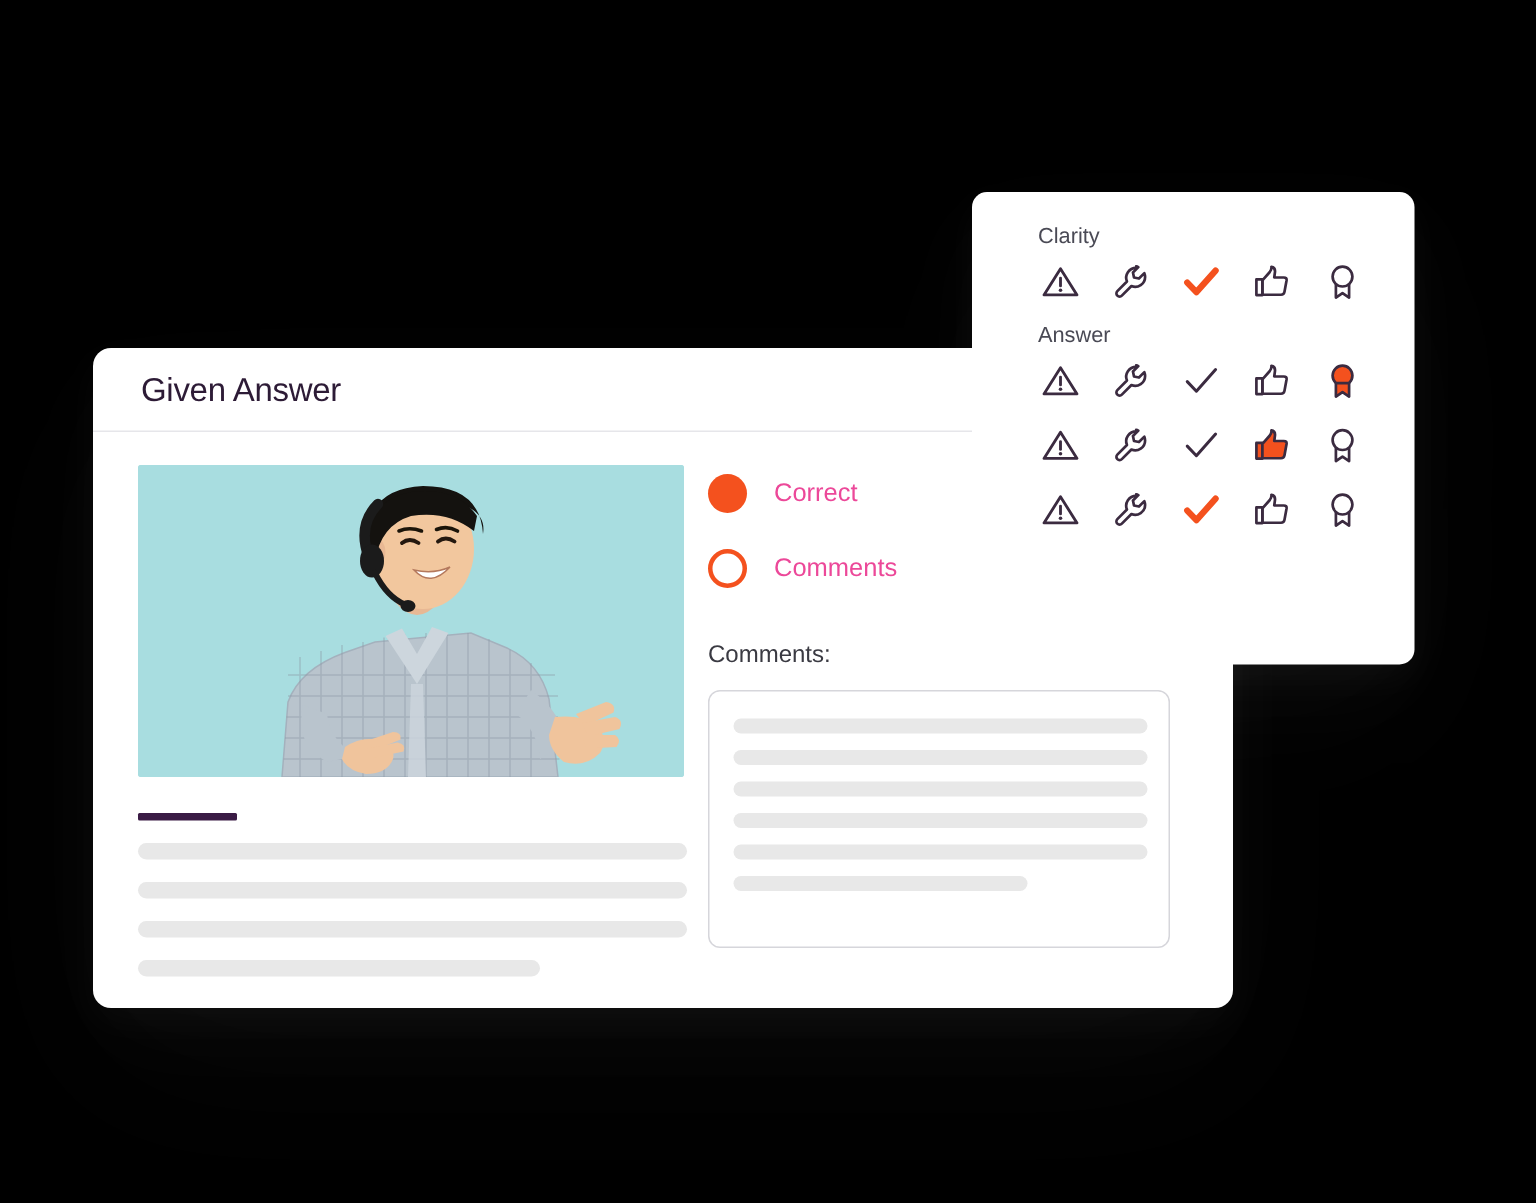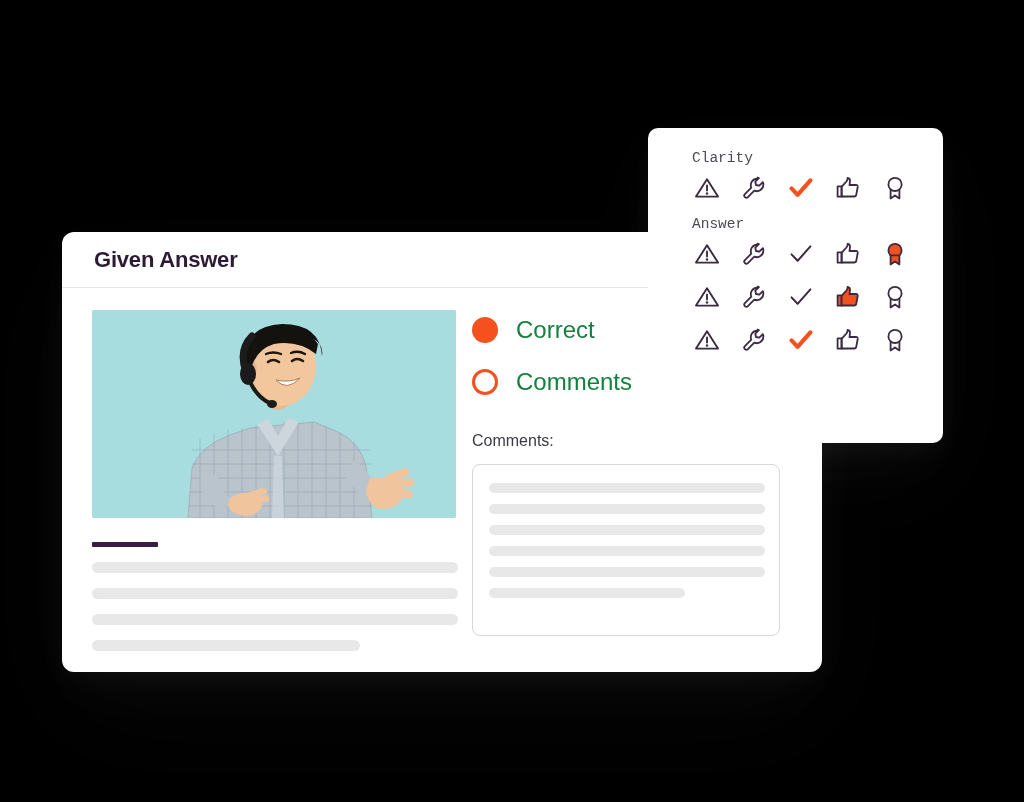"Clarity" .criterion { font-family: Liberation Mono, monospace -> none }
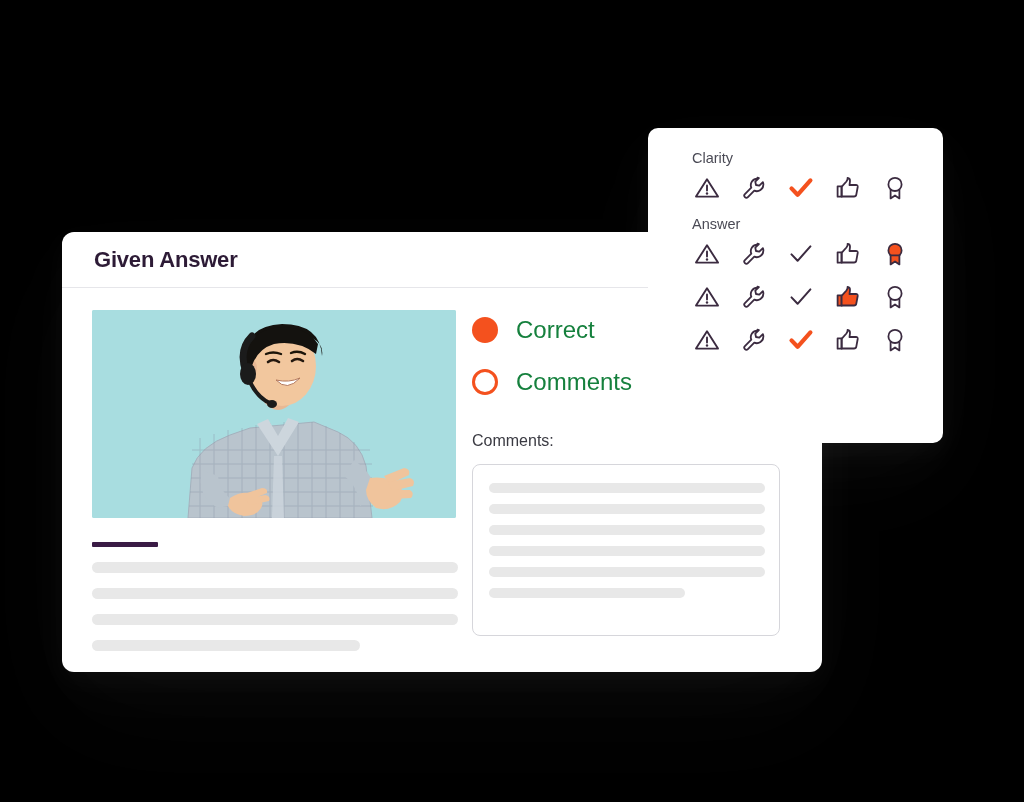"Given Answer" #card-title { font-weight: bold -> normal }
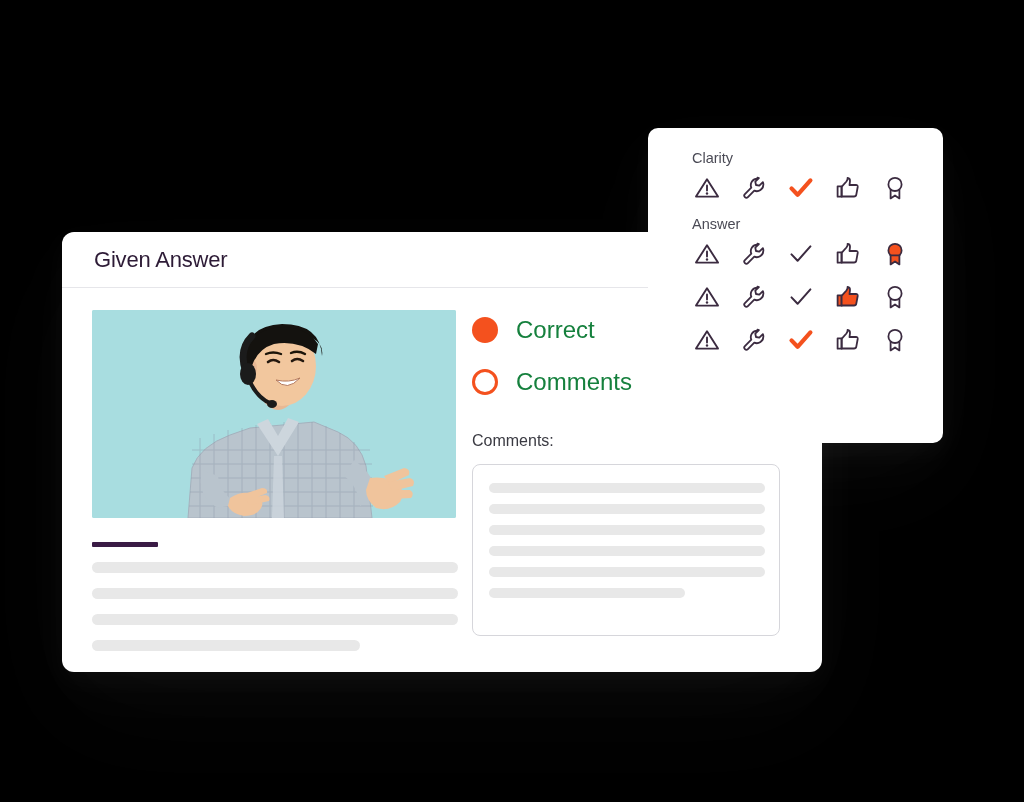"Correct" .choice-label { color: #15803d -> #ec4899; font-size: 24px -> 17px }
